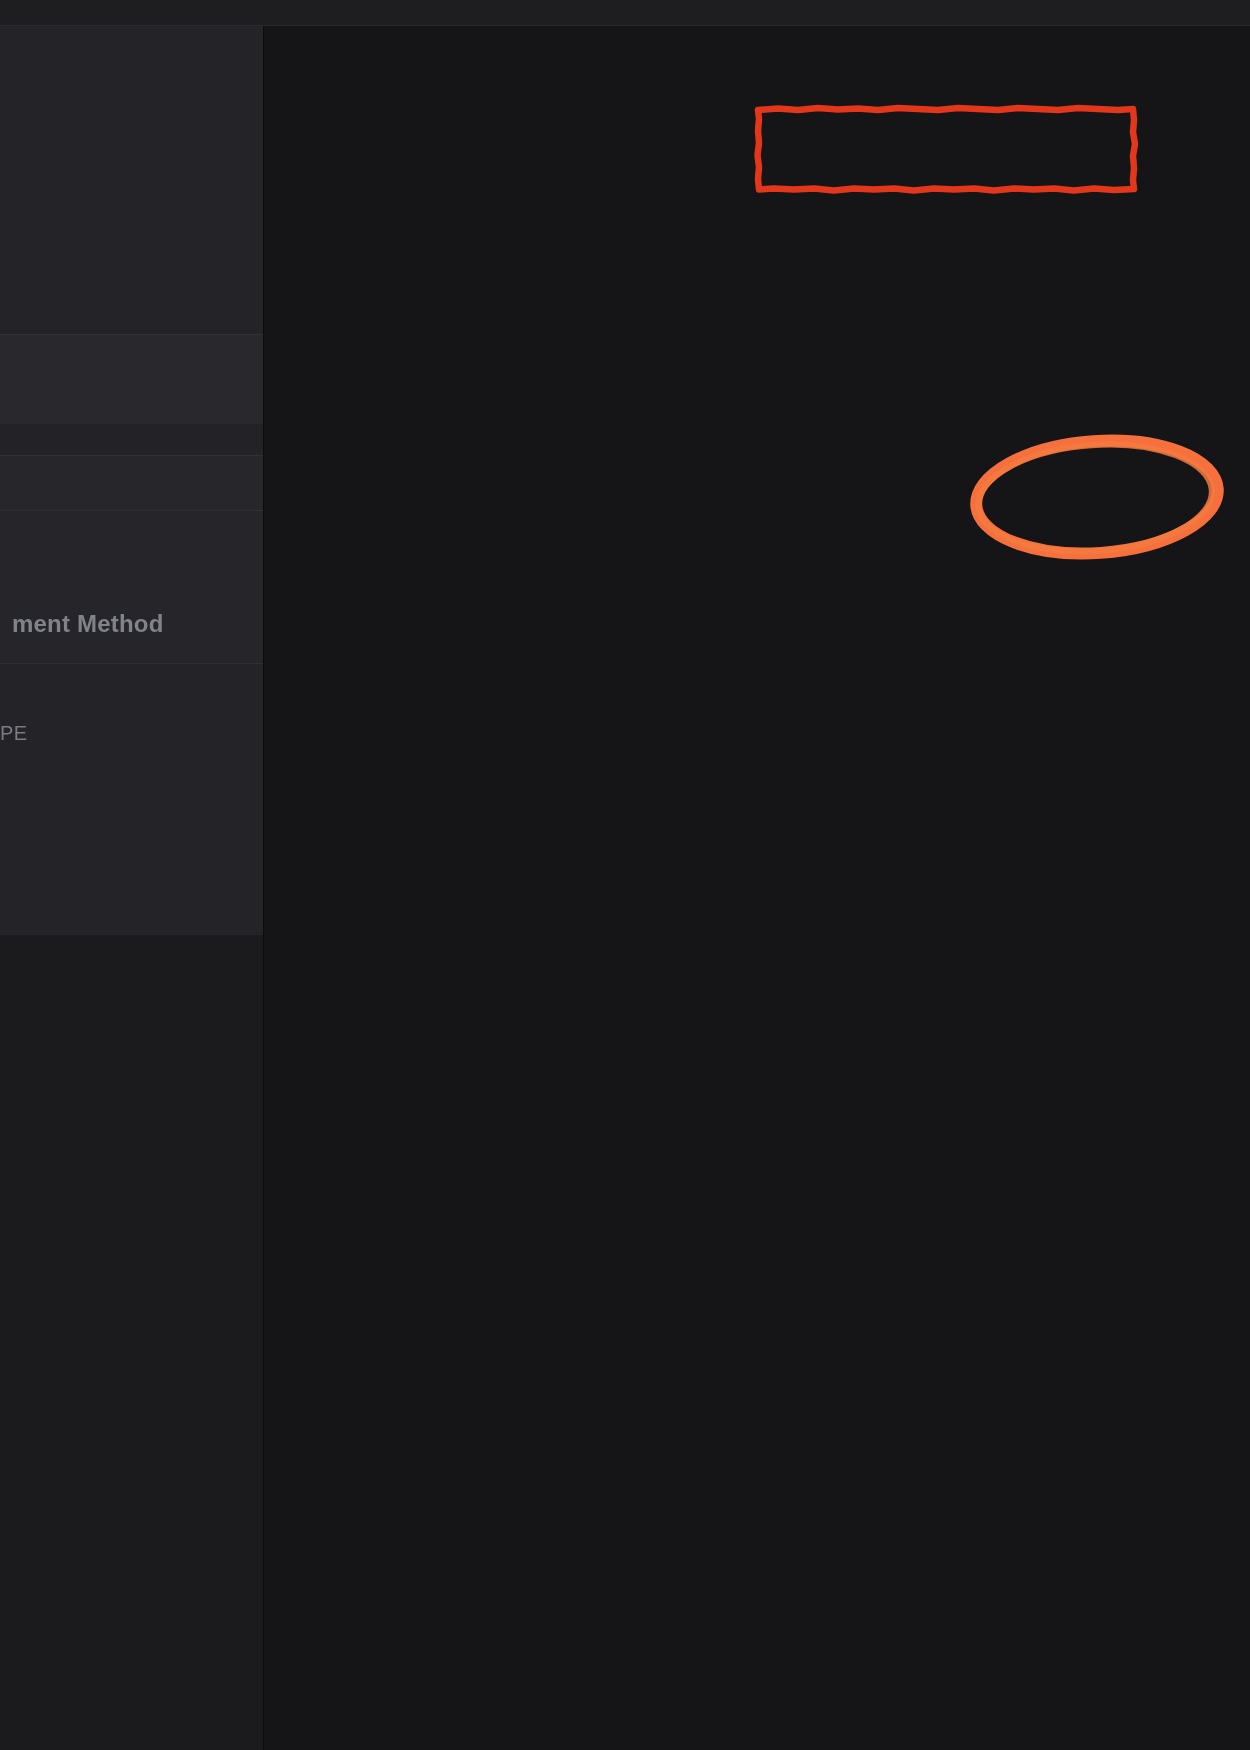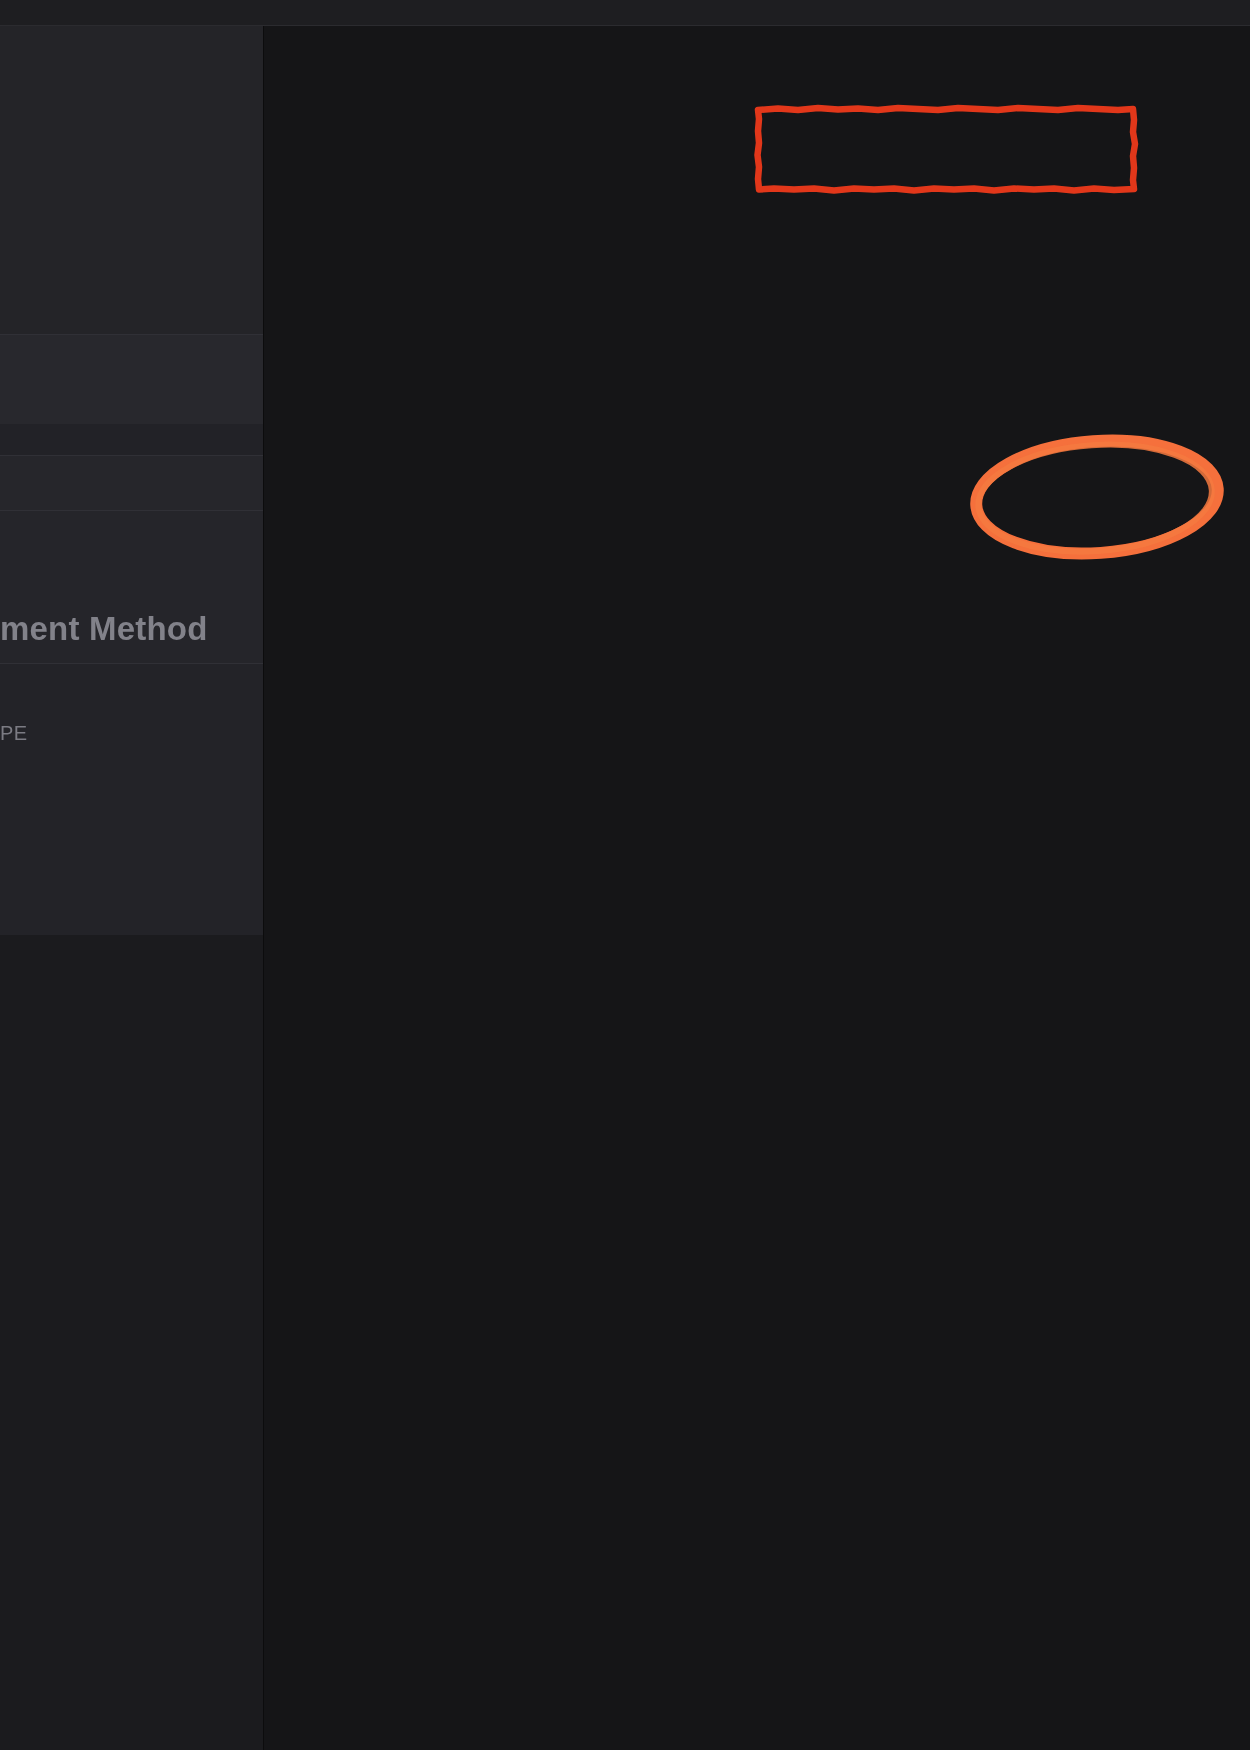"ment Method" .sb-label1 { font-size: 33px -> 24px; left: 0 -> 12px }
